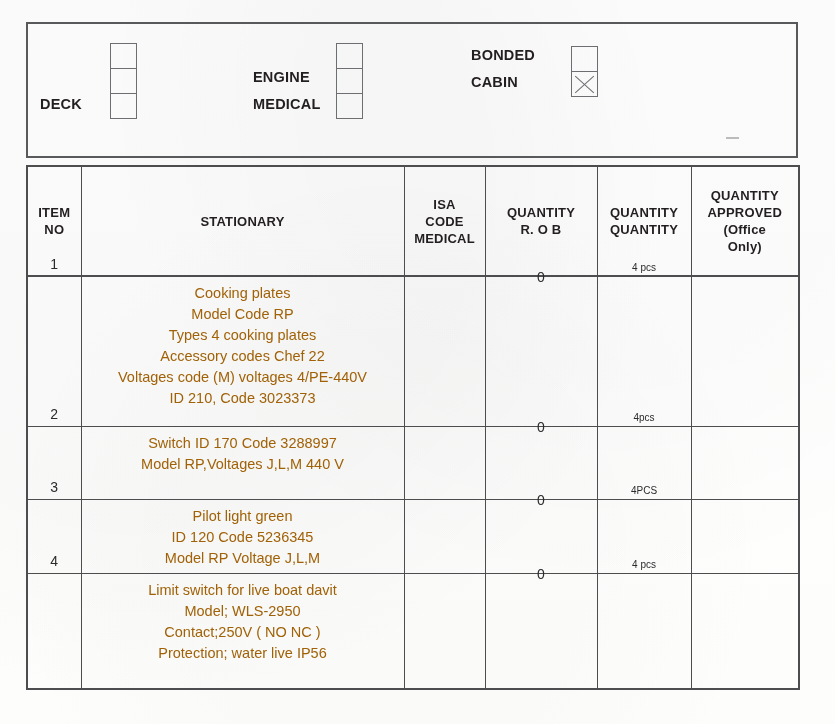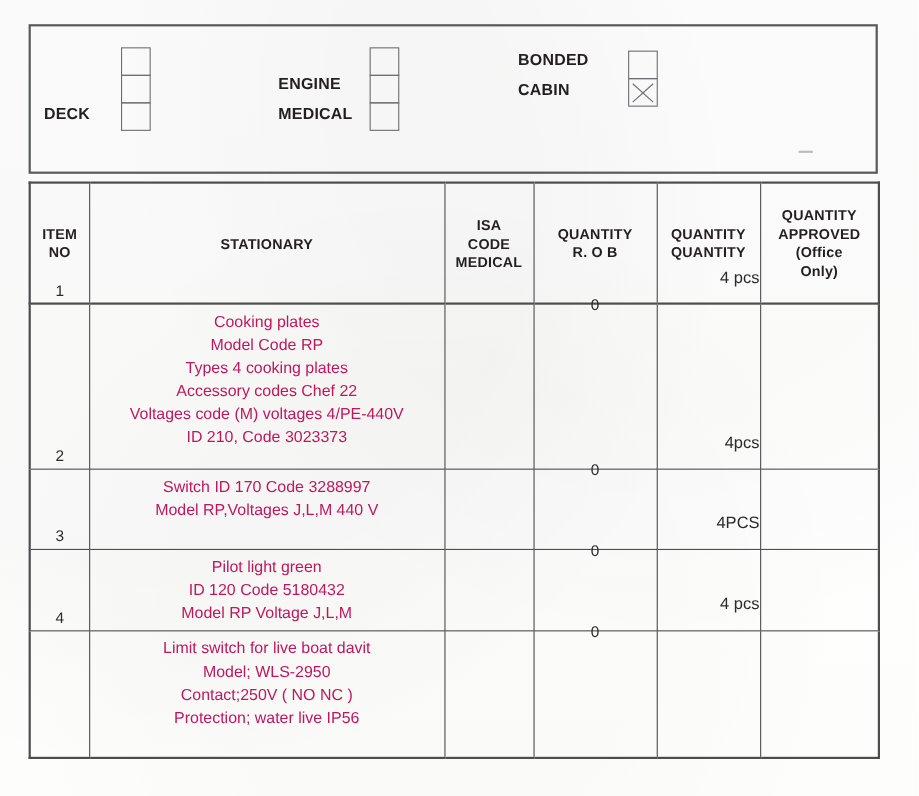"4 pcs" .qty-req { bottom: 16px -> 4px; font-size: 15px -> 10px; text-align: right -> center }
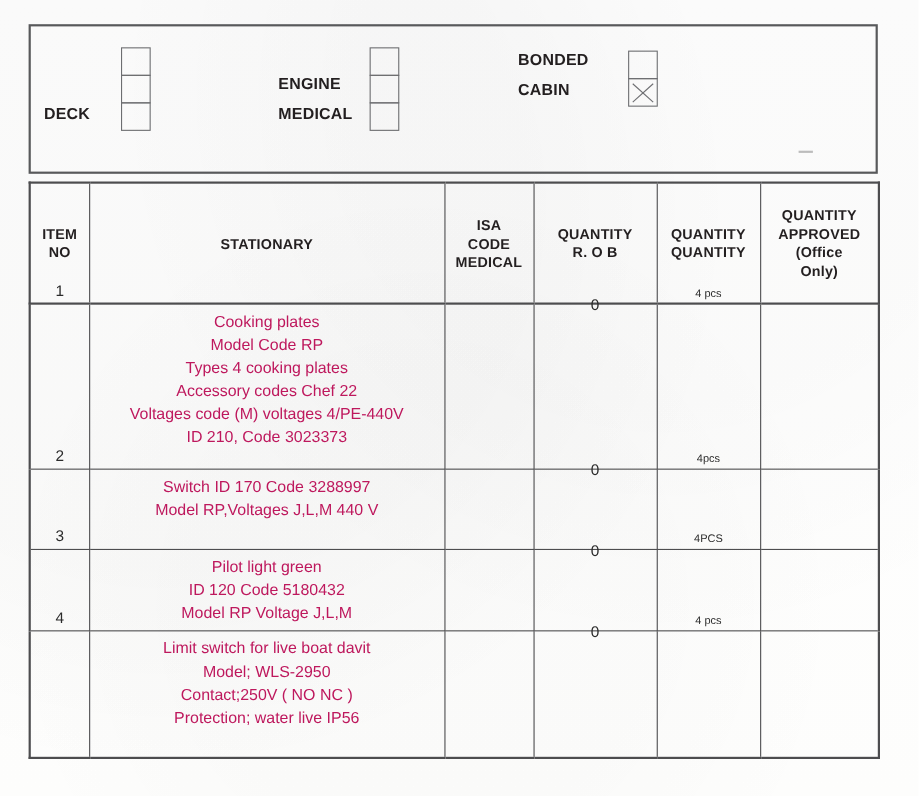"Cooking plates" .desc { color: #be185d -> #a16207 }
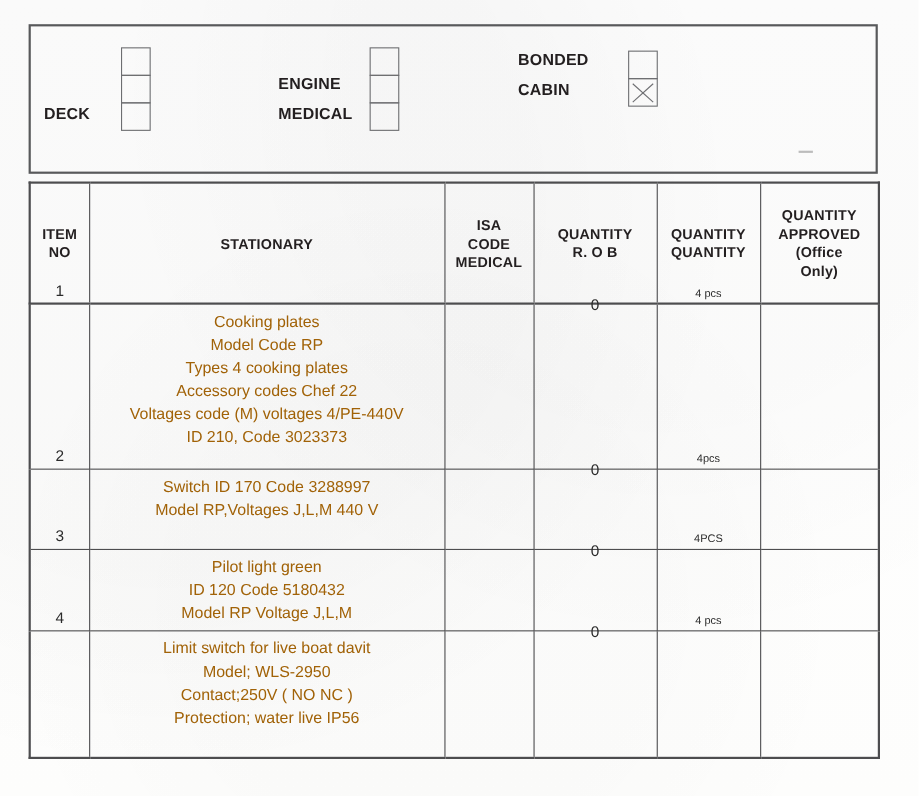"ID 120 Code 5180432" div { text: 5180432 -> 5236345 }
